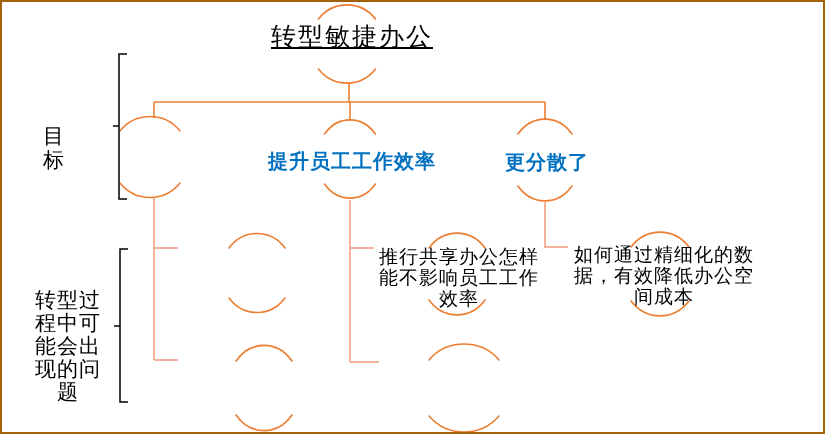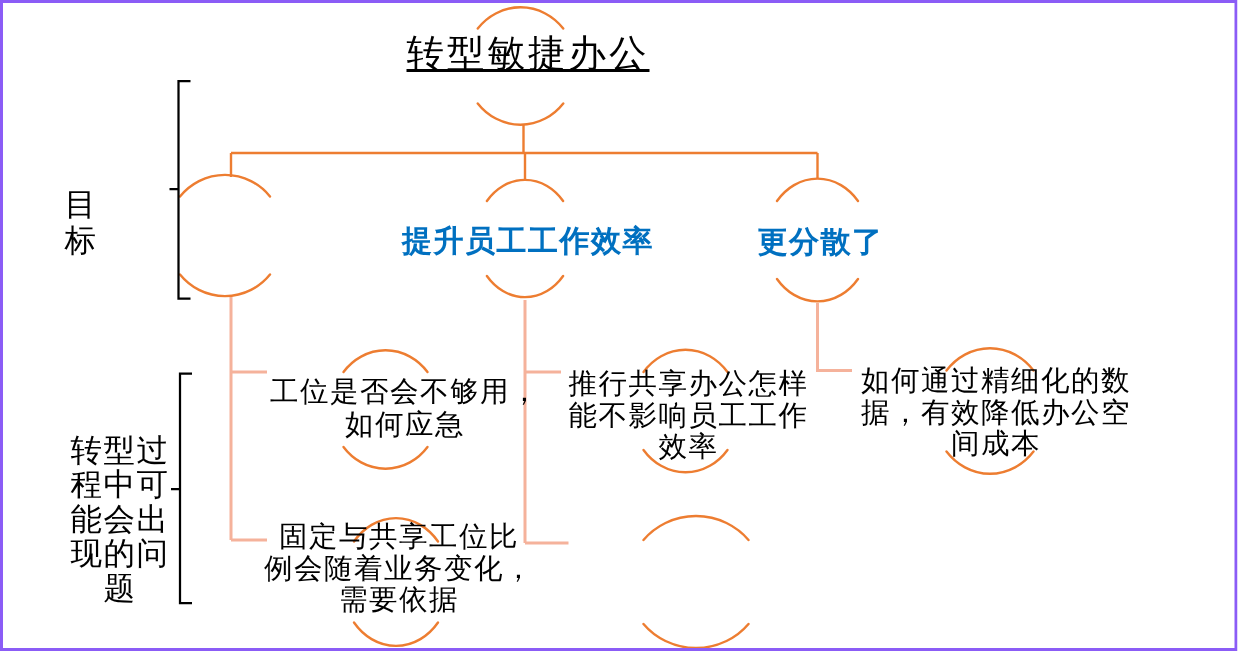"转型敏捷办公" #canvas { border: 2px solid #8b5cf6 -> 2px solid #a16207 }
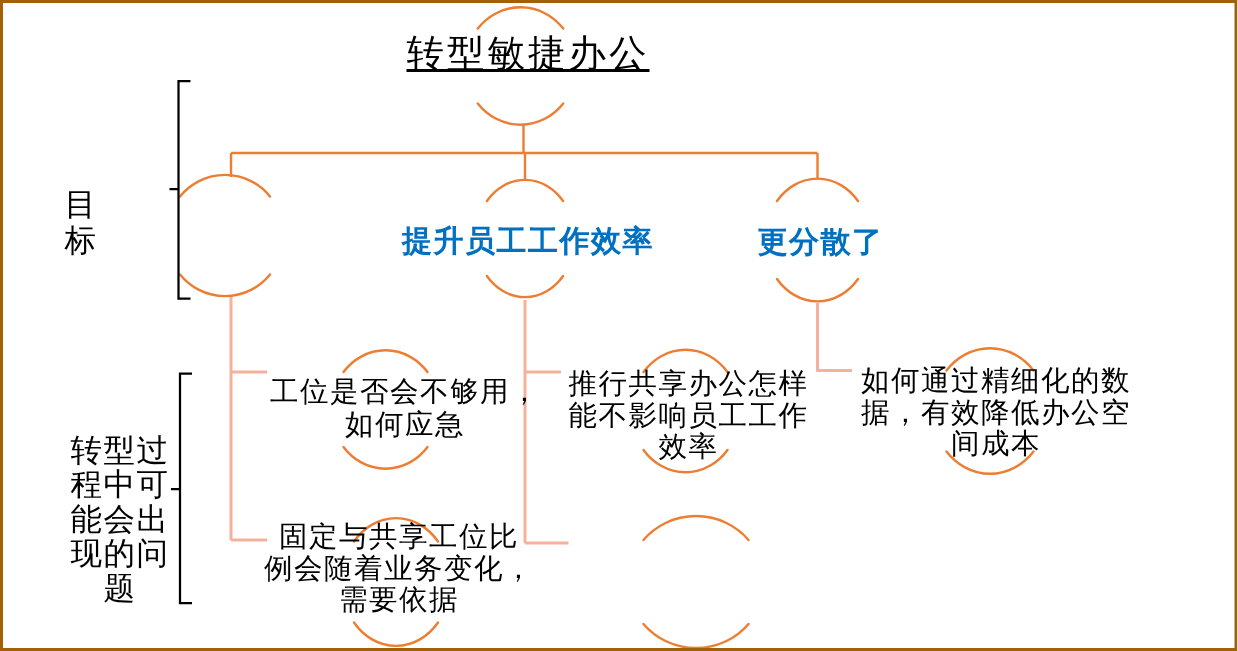"工位是否会不够用，" div.txt { html: <div>工位是否会不够用， 如何应急</div> -> none }
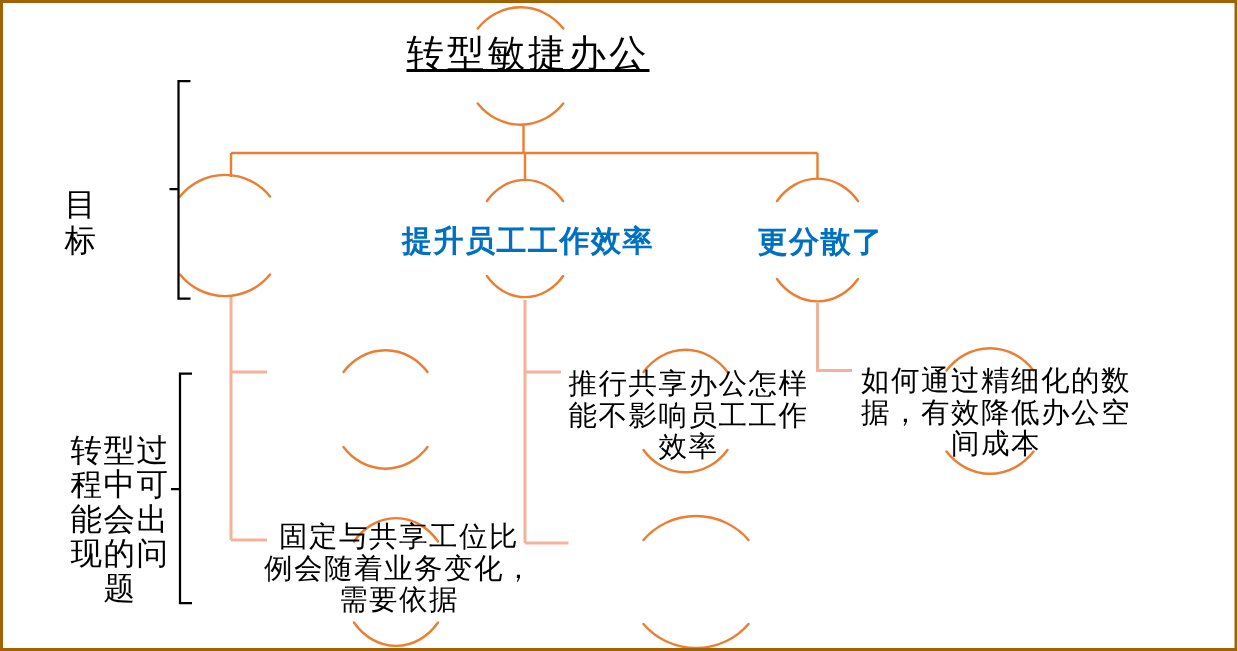"转型过" div.txt { margin-left: 12px -> none }
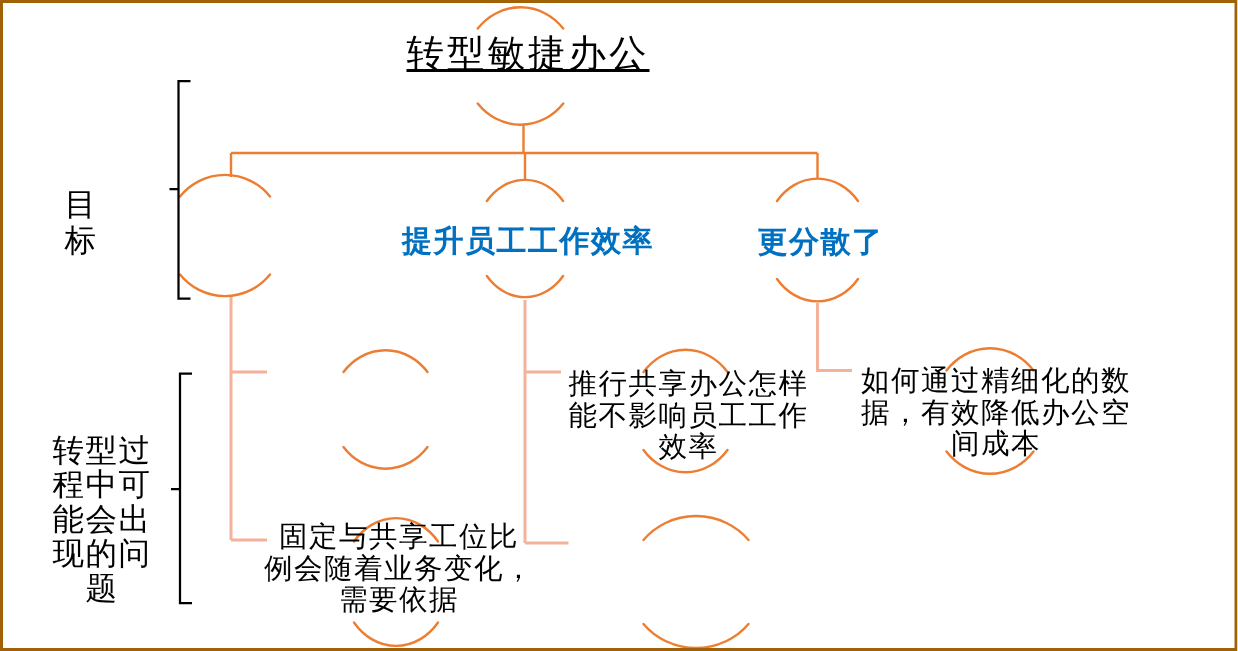"固定与共享工位比" div.txt { html: <div>固定与共享工位比 例会随着业务变化， 需要依据</div> -> none }
